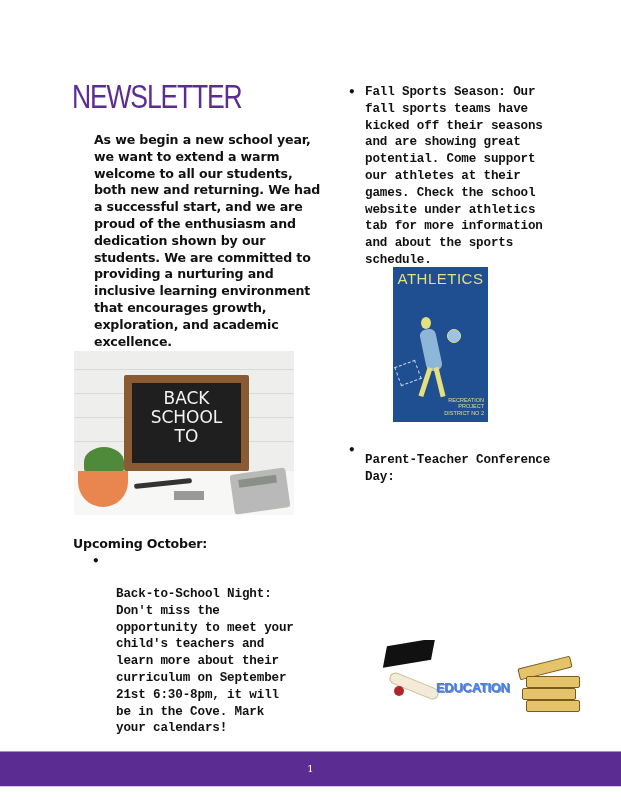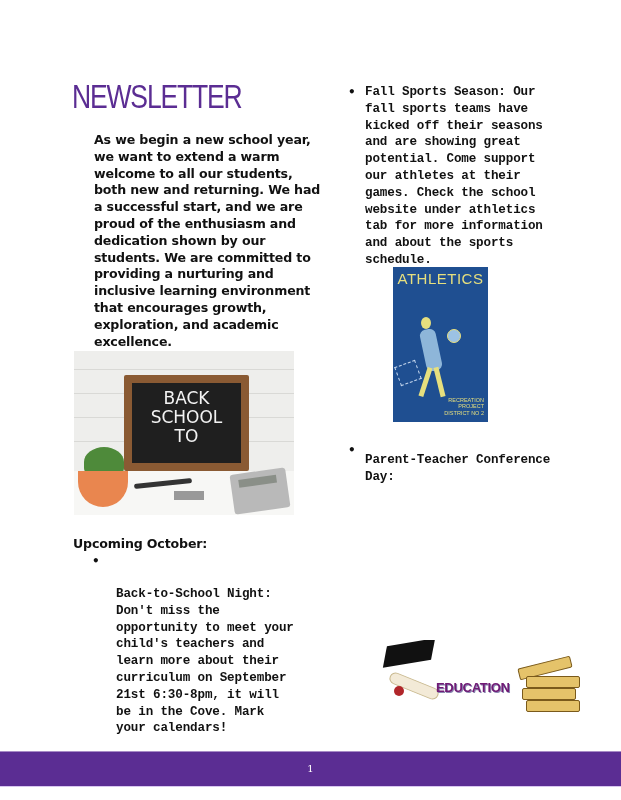"EDUCATION" .edu .word { color: #701a75 -> #3b82f6 }
